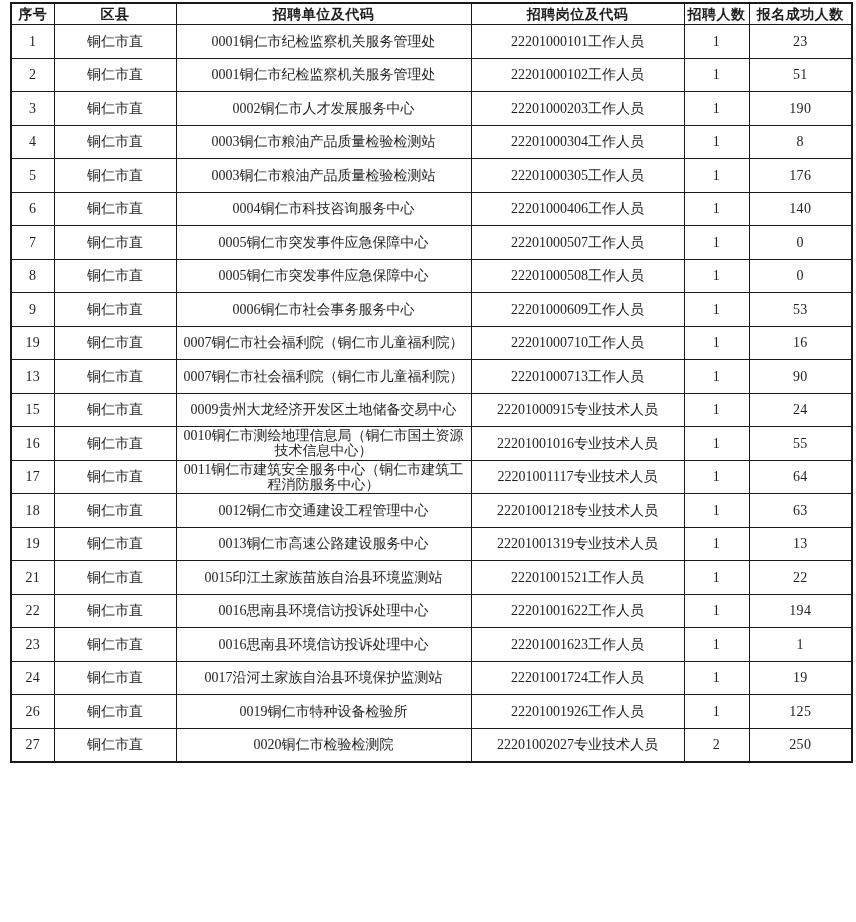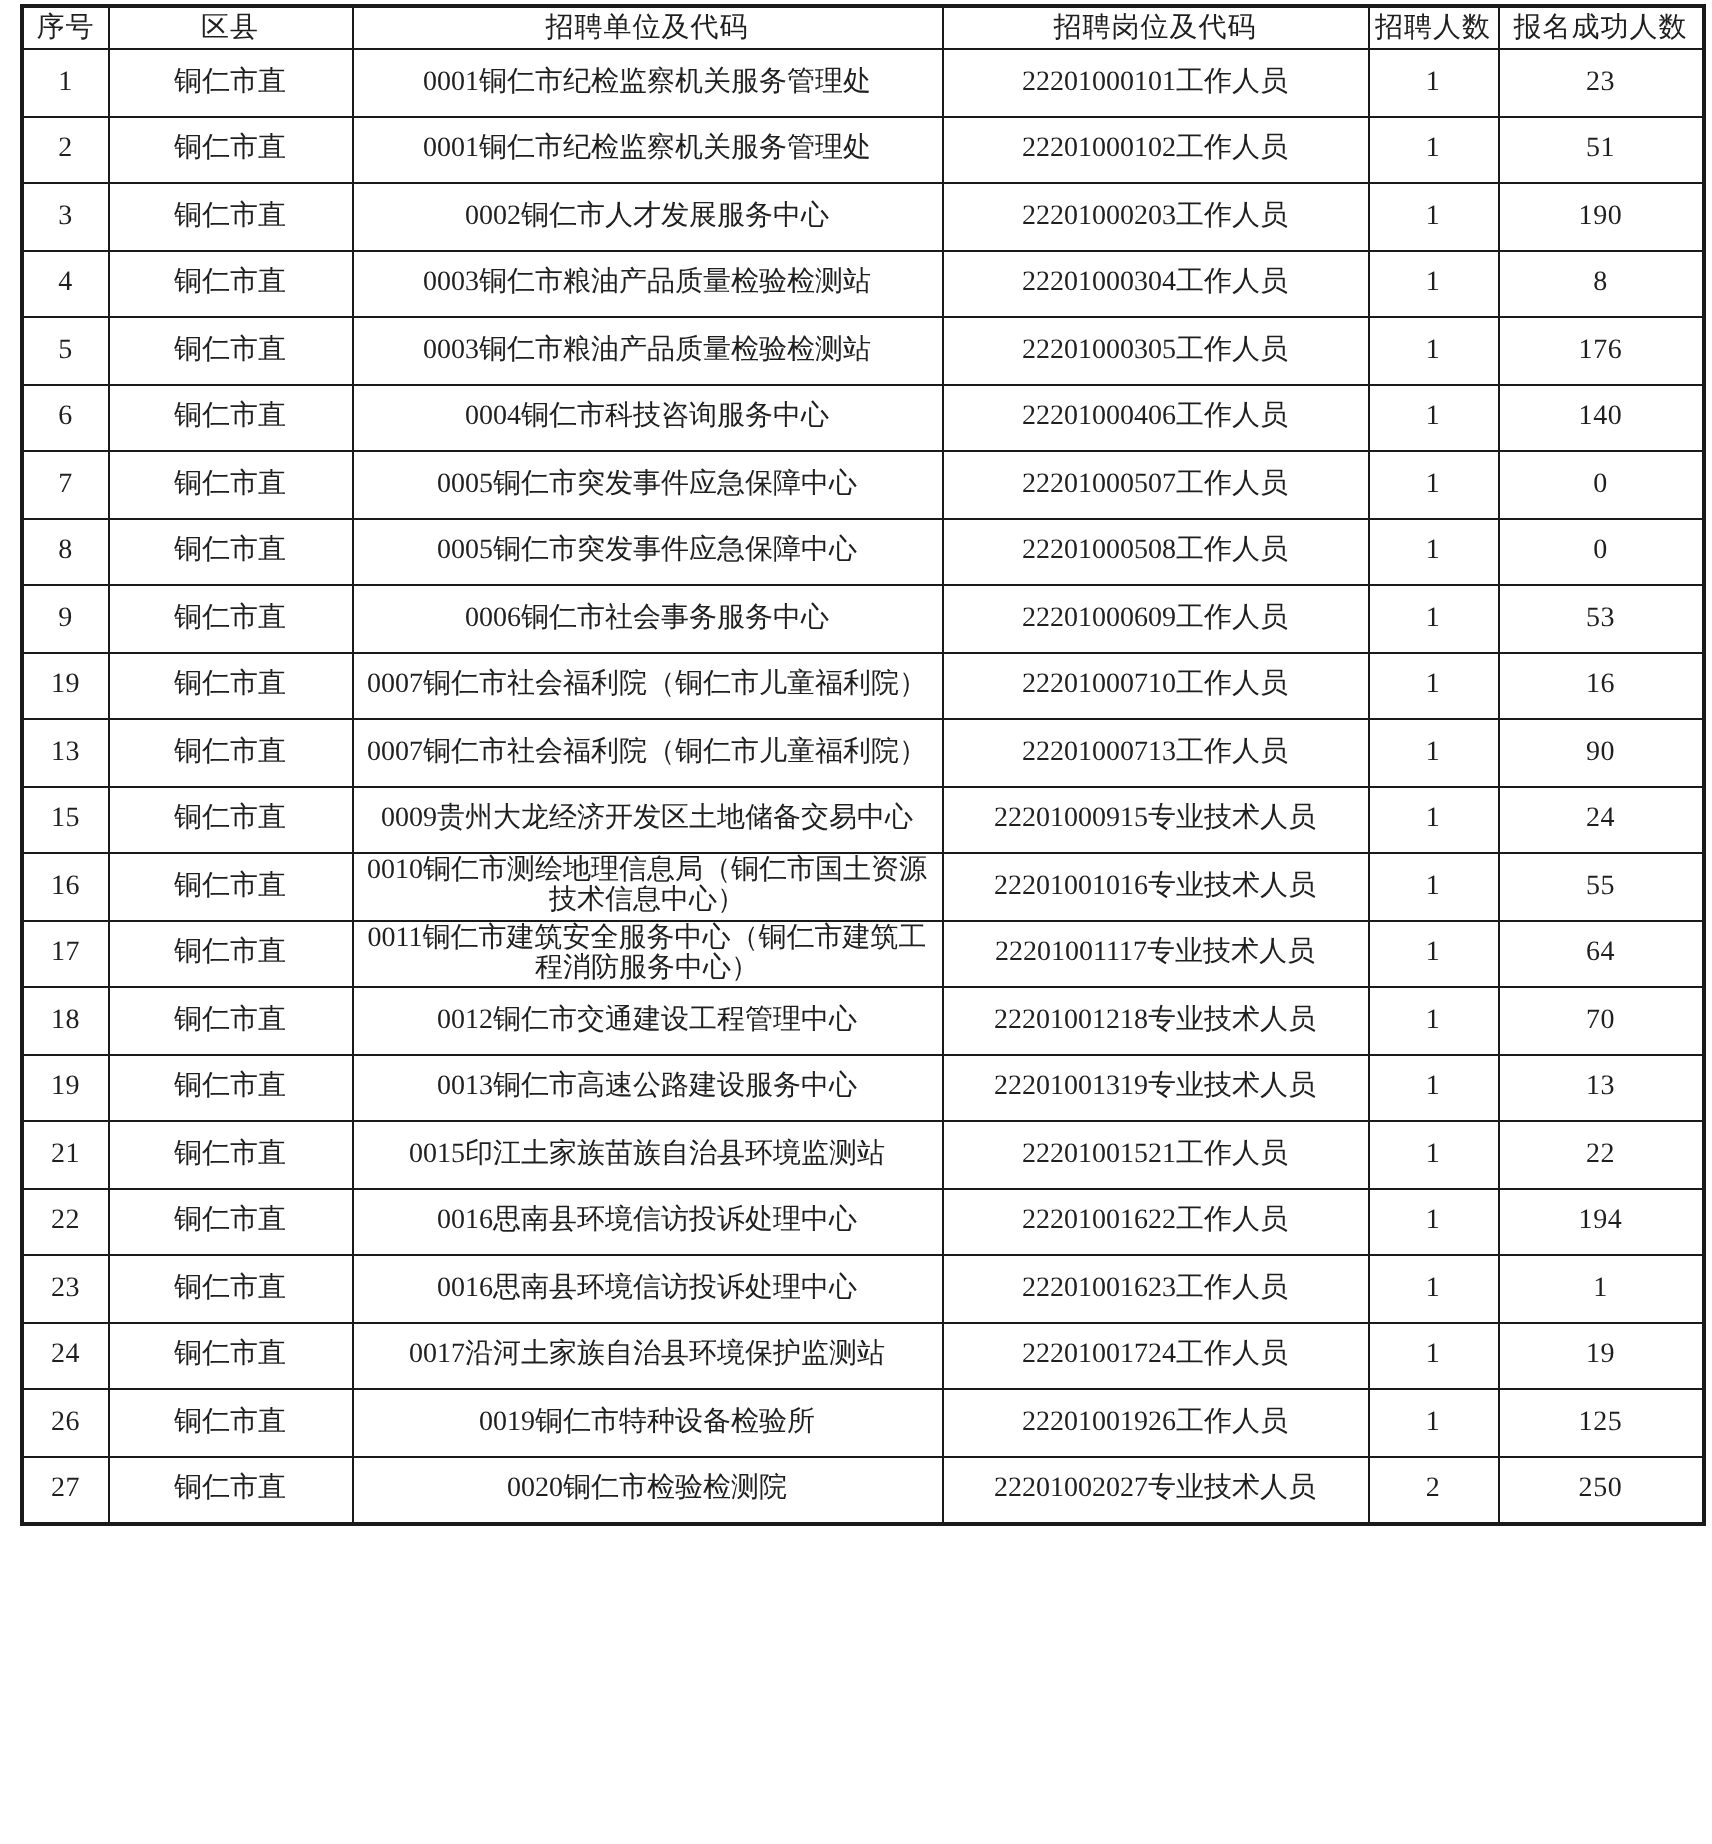"序号" .recruit-table thead th { font-weight: 400 -> 700 }
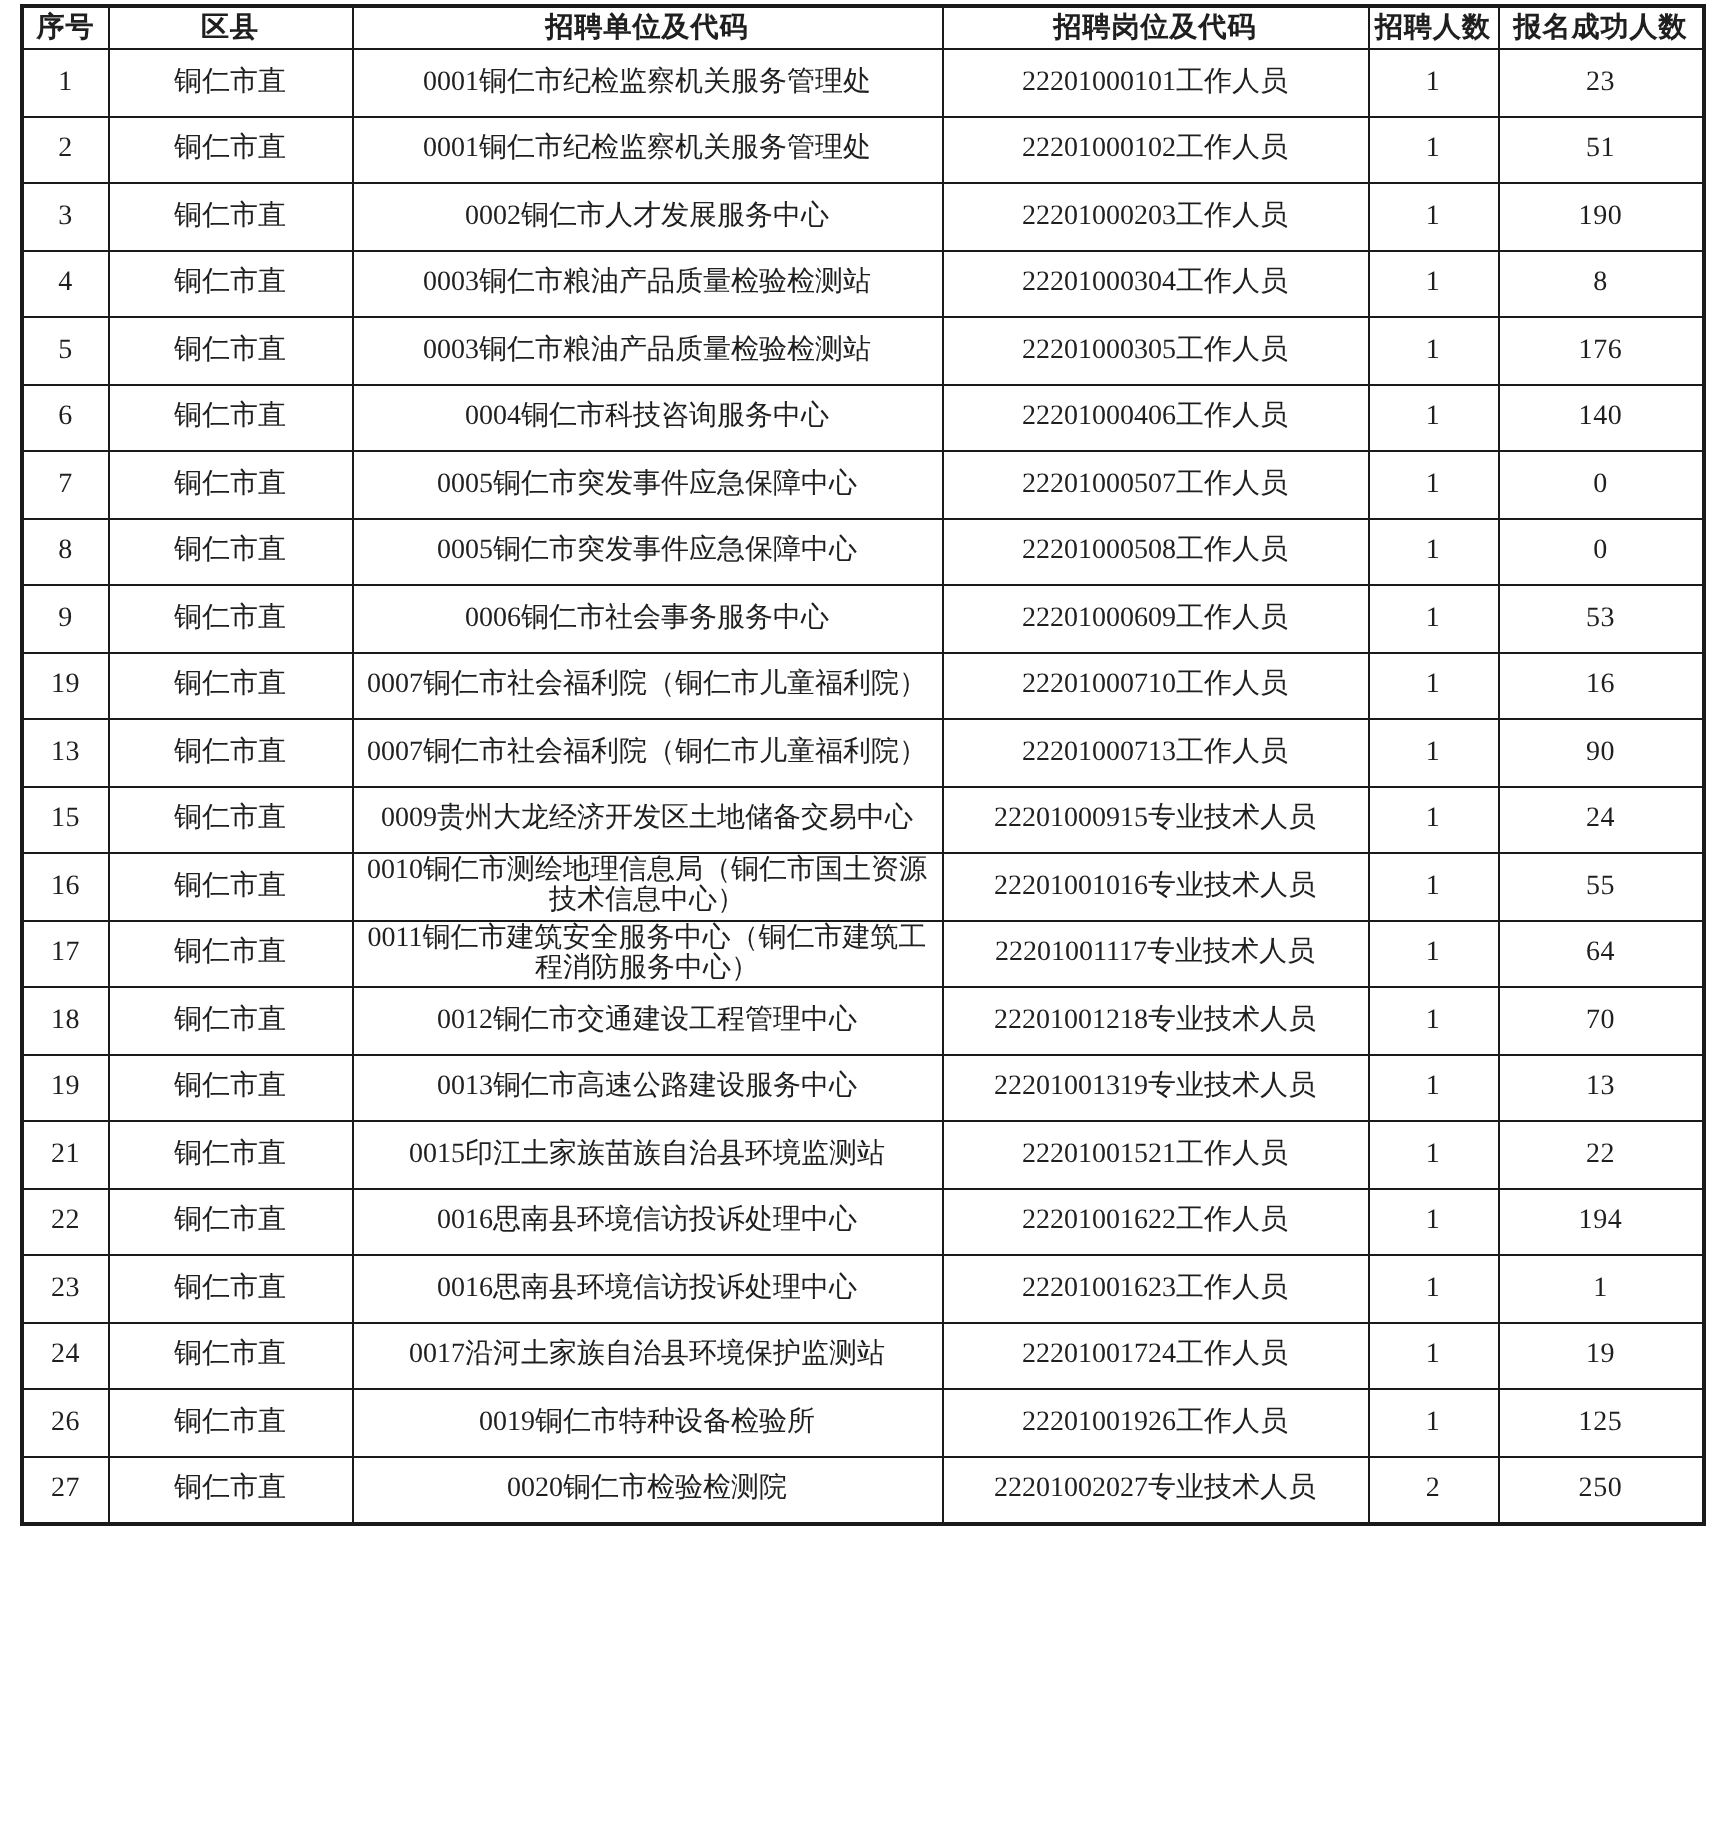"70" td.cell-applicants { text: 70 -> 63 }
